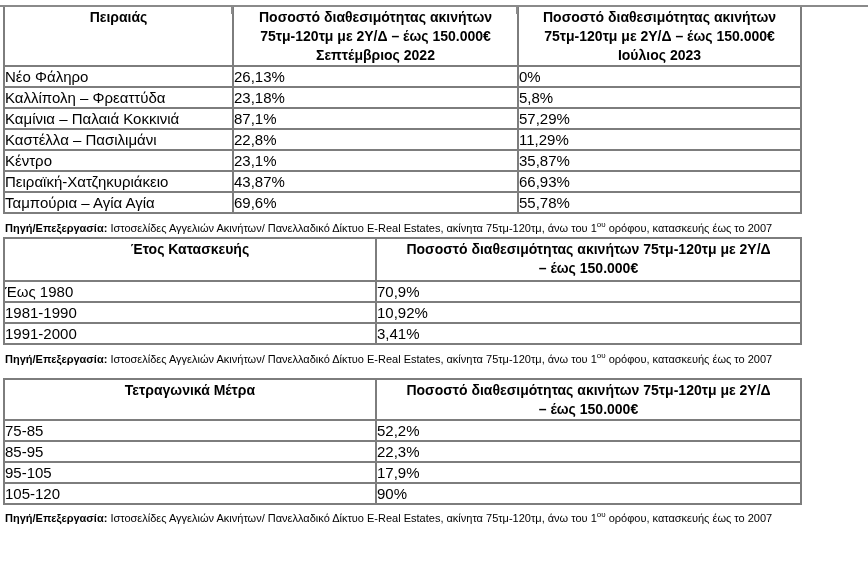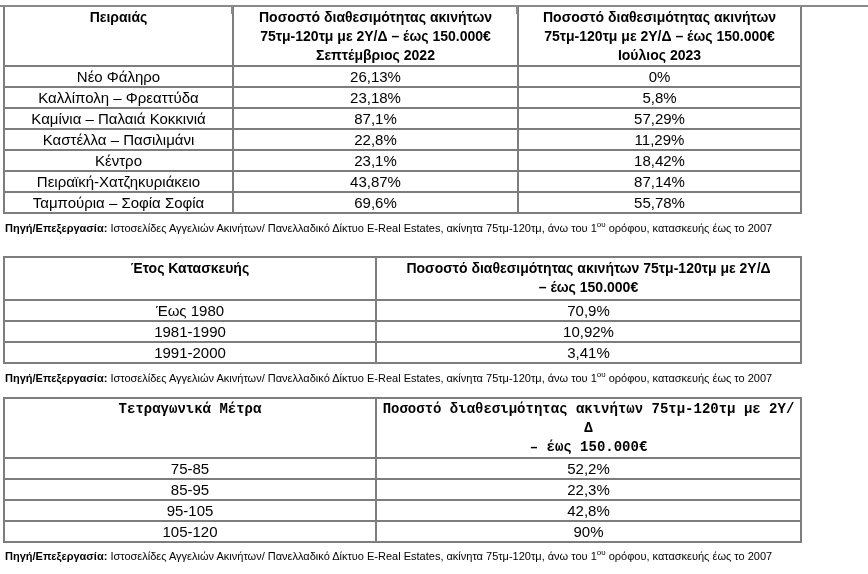"Νέο Φάληρο" table.data-table td { text-align: center -> left }
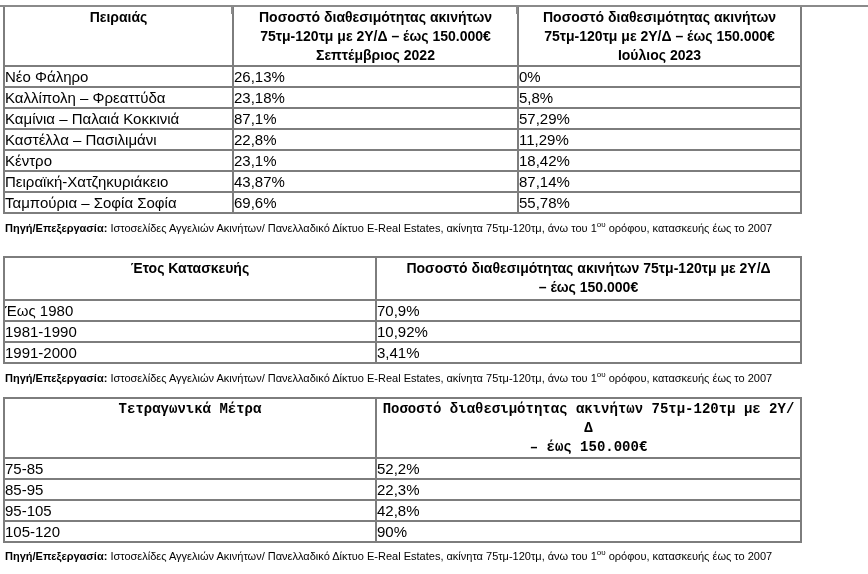"18,42%" td { text: 18,42% -> 35,87% }
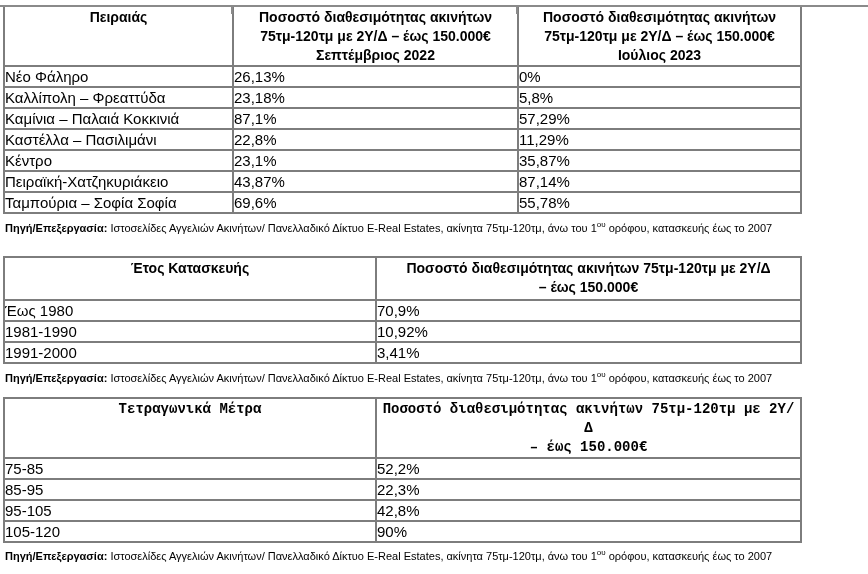"87,14%" td { text: 87,14% -> 66,93% }
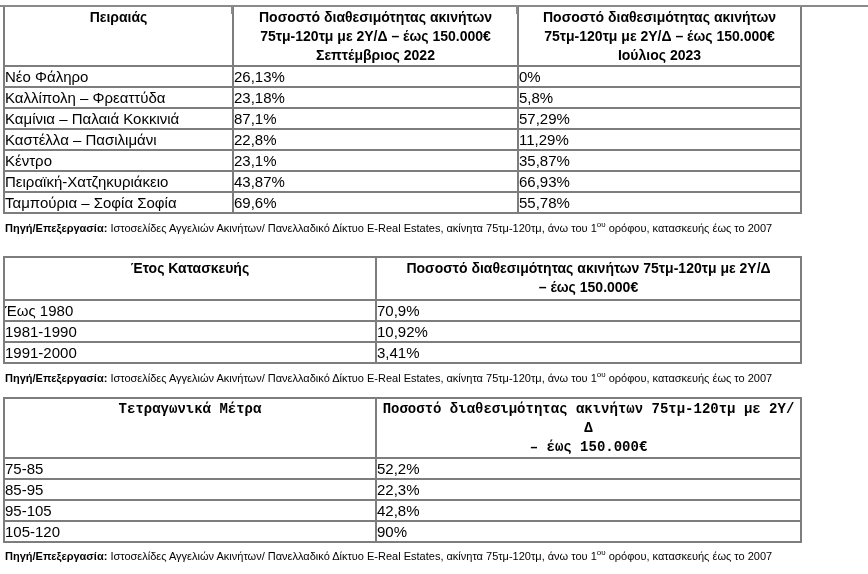"Ταμπούρια – Σοφία Σοφία" td { text: Σοφία Σοφία -> Αγία Αγία }
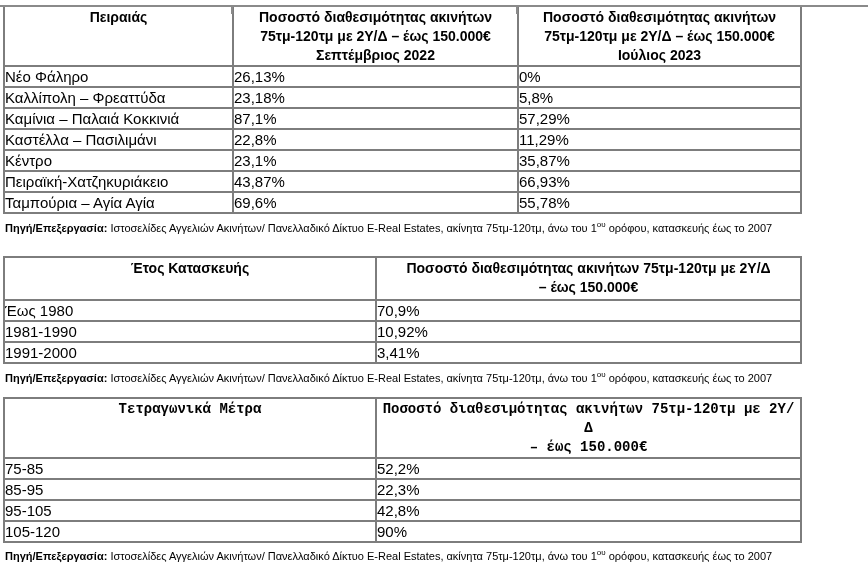"Έτος Κατασκευής" .t2 { margin-top: 21px -> 2px }
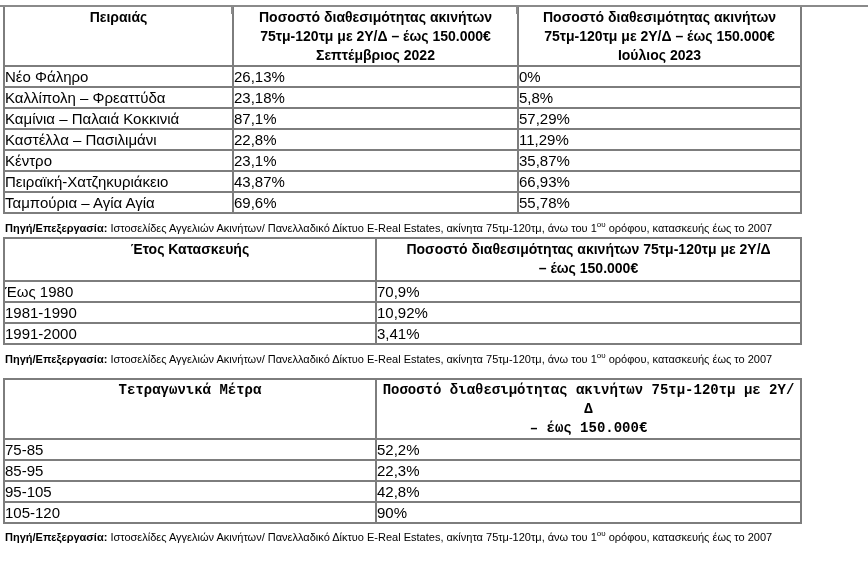"Τετραγωνικά Μέτρα" .t3 th { font-family: Liberation Mono, monospace -> none }
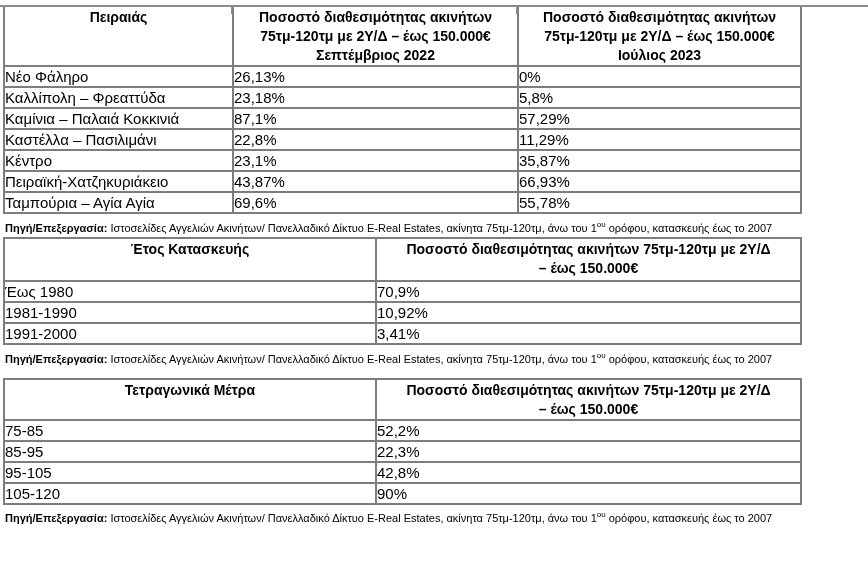"42,8%" td { text: 42,8% -> 17,9% }
